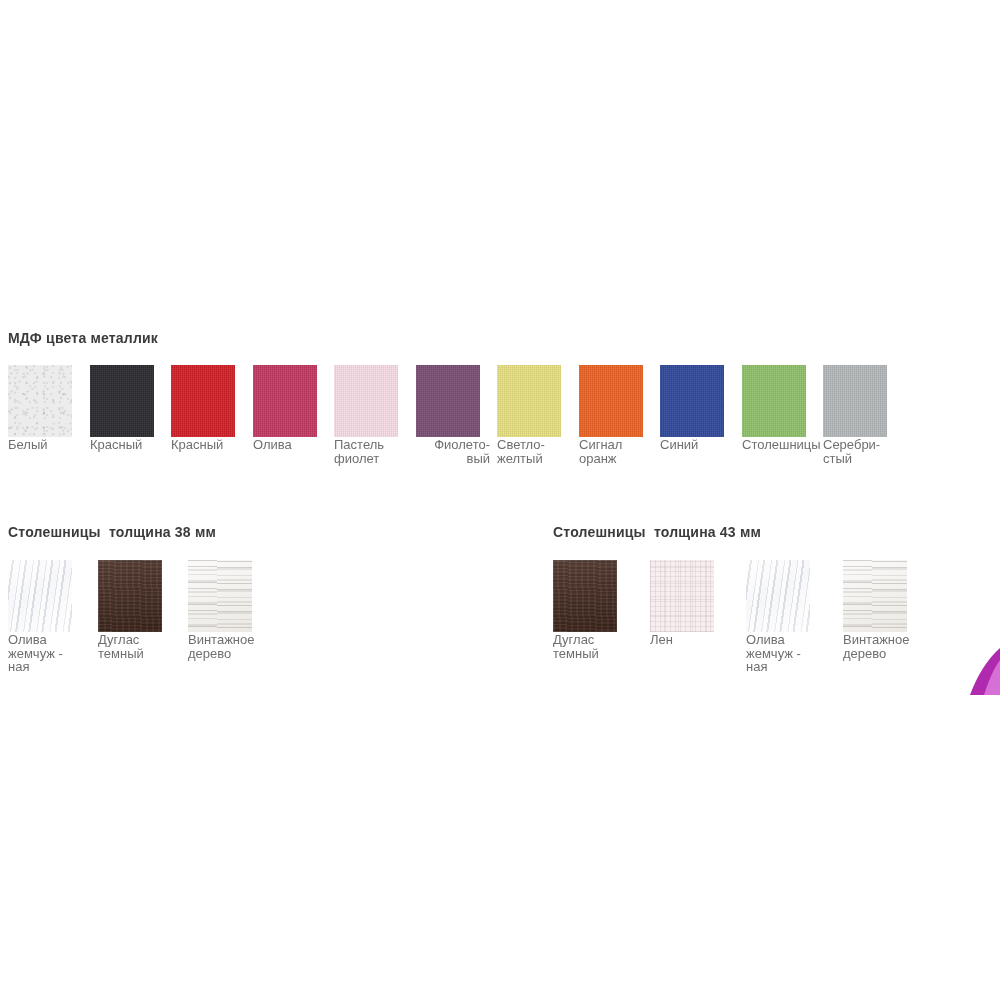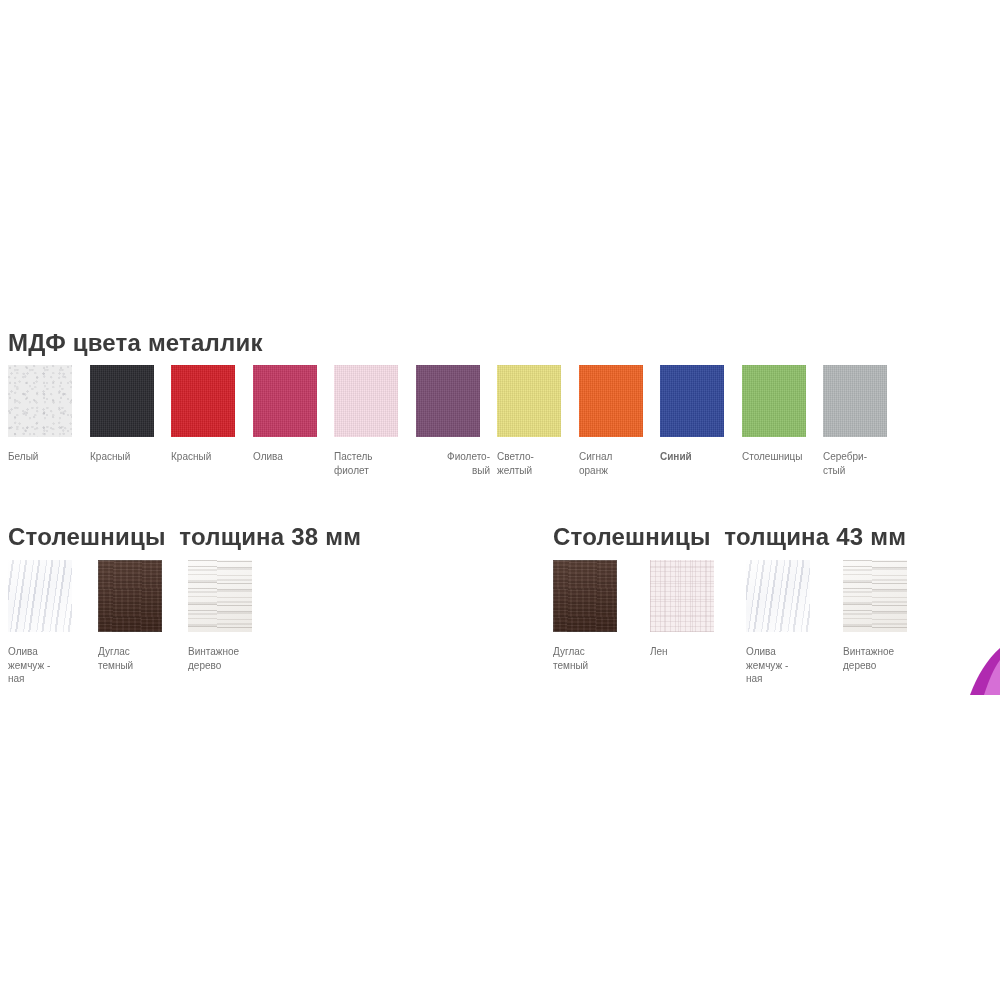"МДФ цвета металлик" .section-title { font-size: 24px -> 14px }
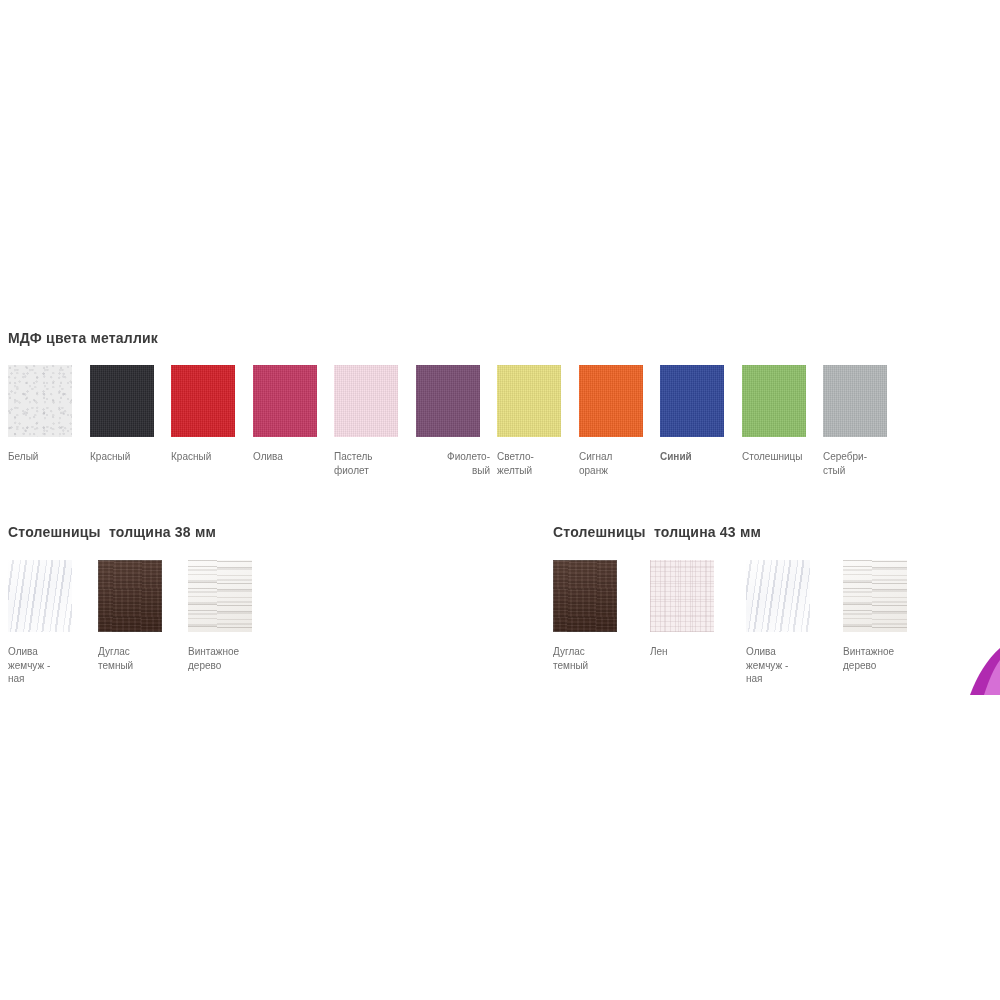"Белый" .swatch-label { font-size: 10px -> 13px; margin-top: 13px -> 1px }
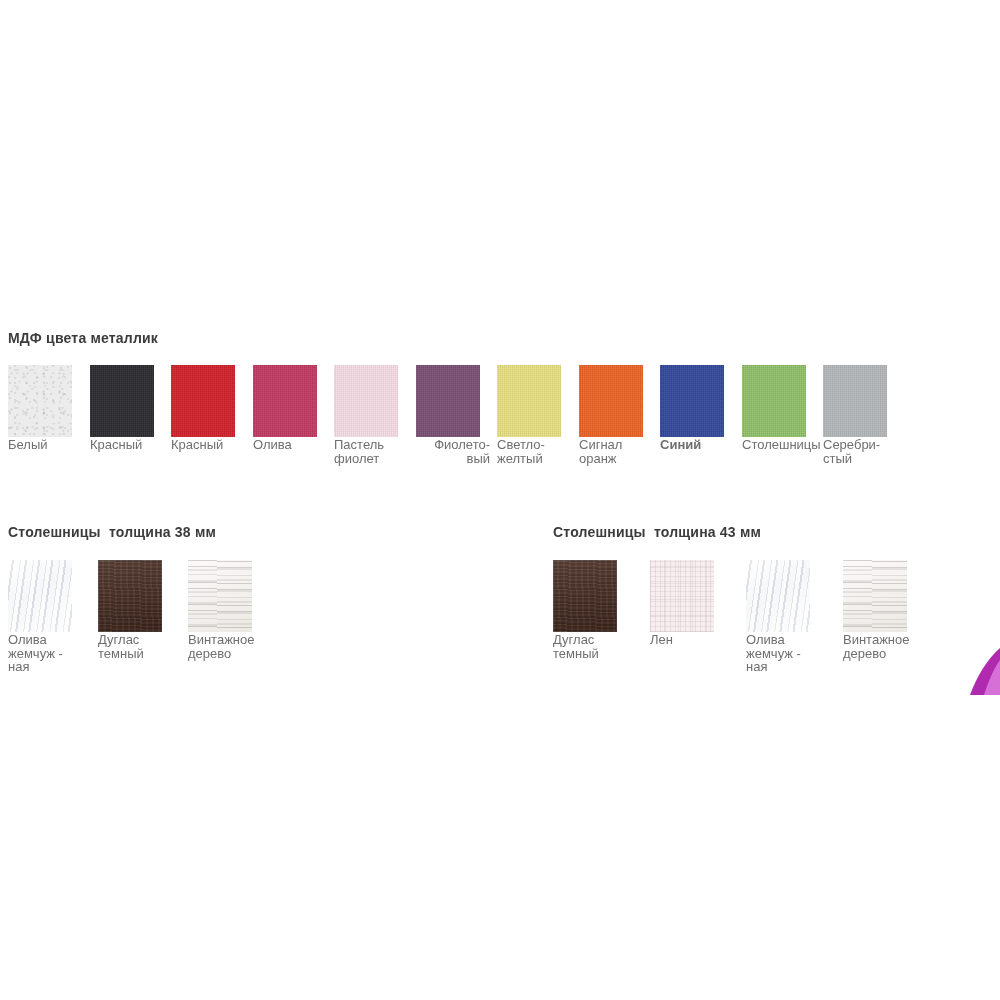"Синий" div.swatch-cell { font-weight: bold -> none }
